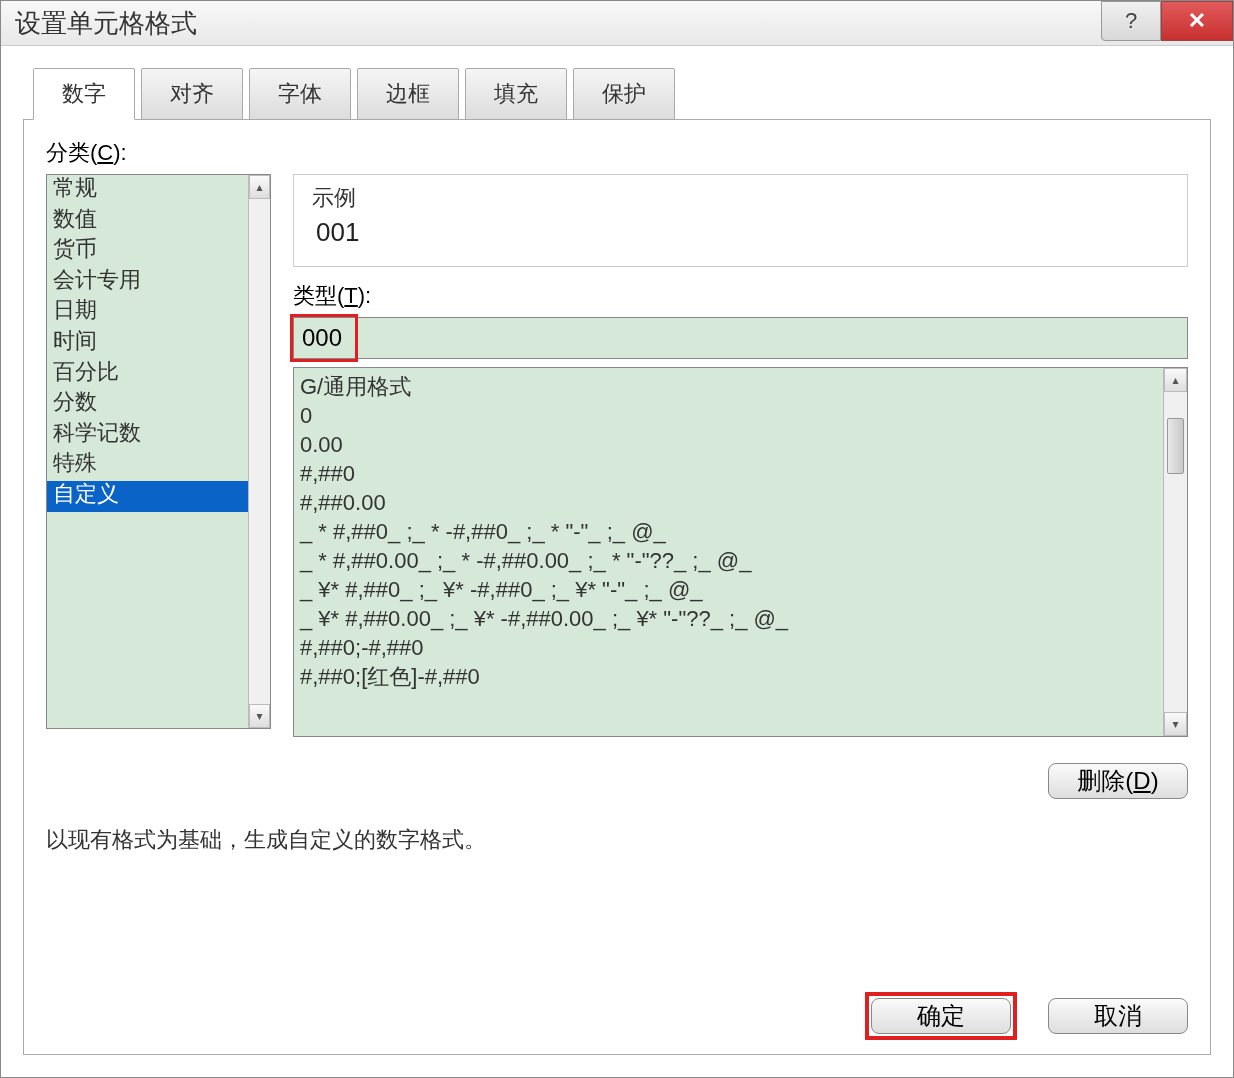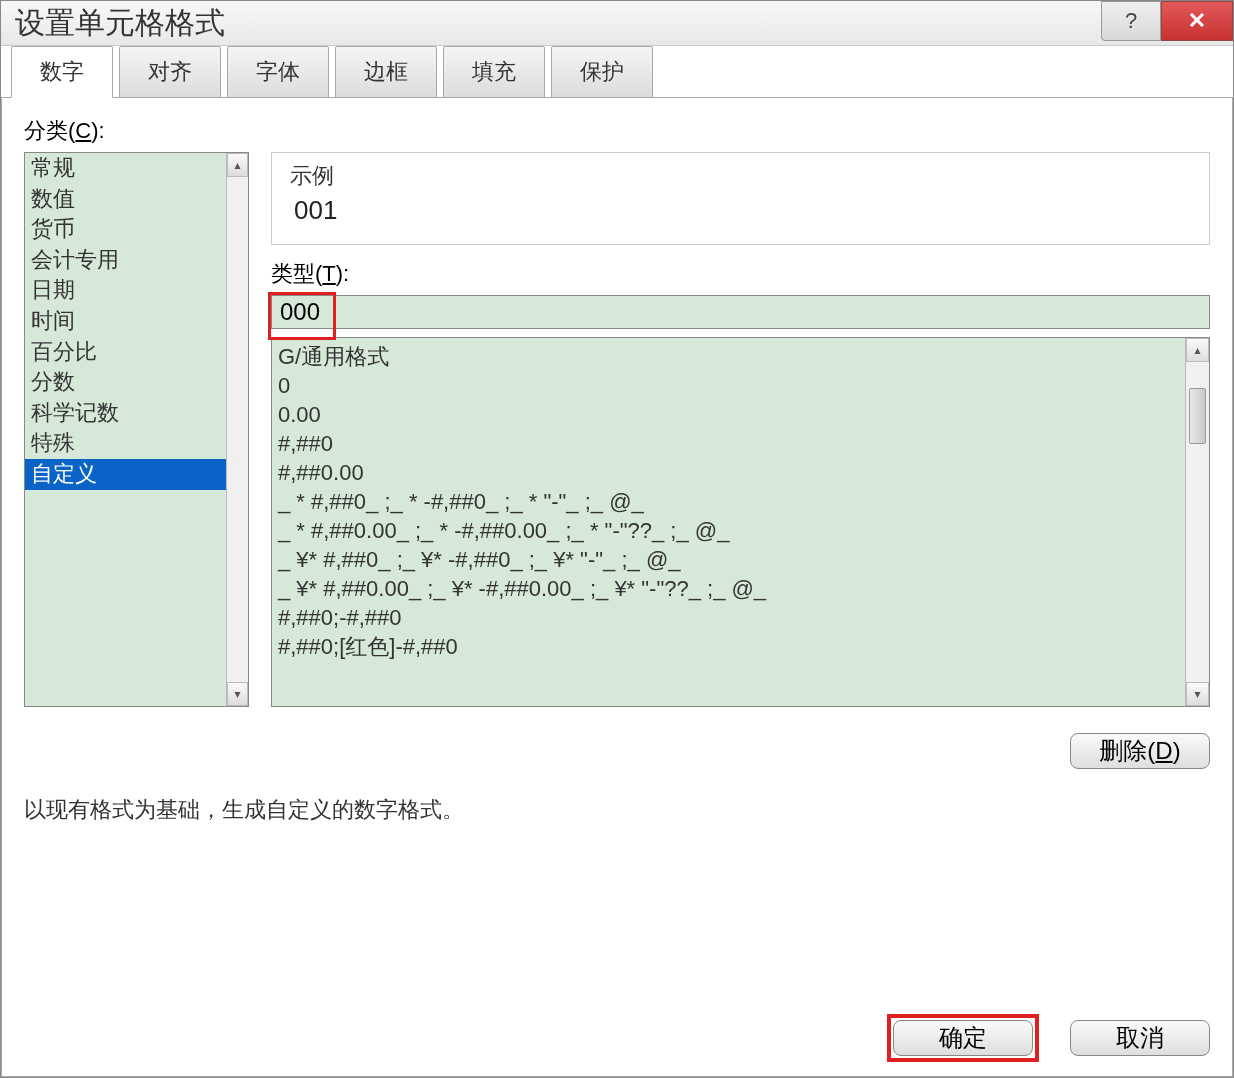"设置单元格格式" .titlebar-text { font-size: 30px -> 26px }
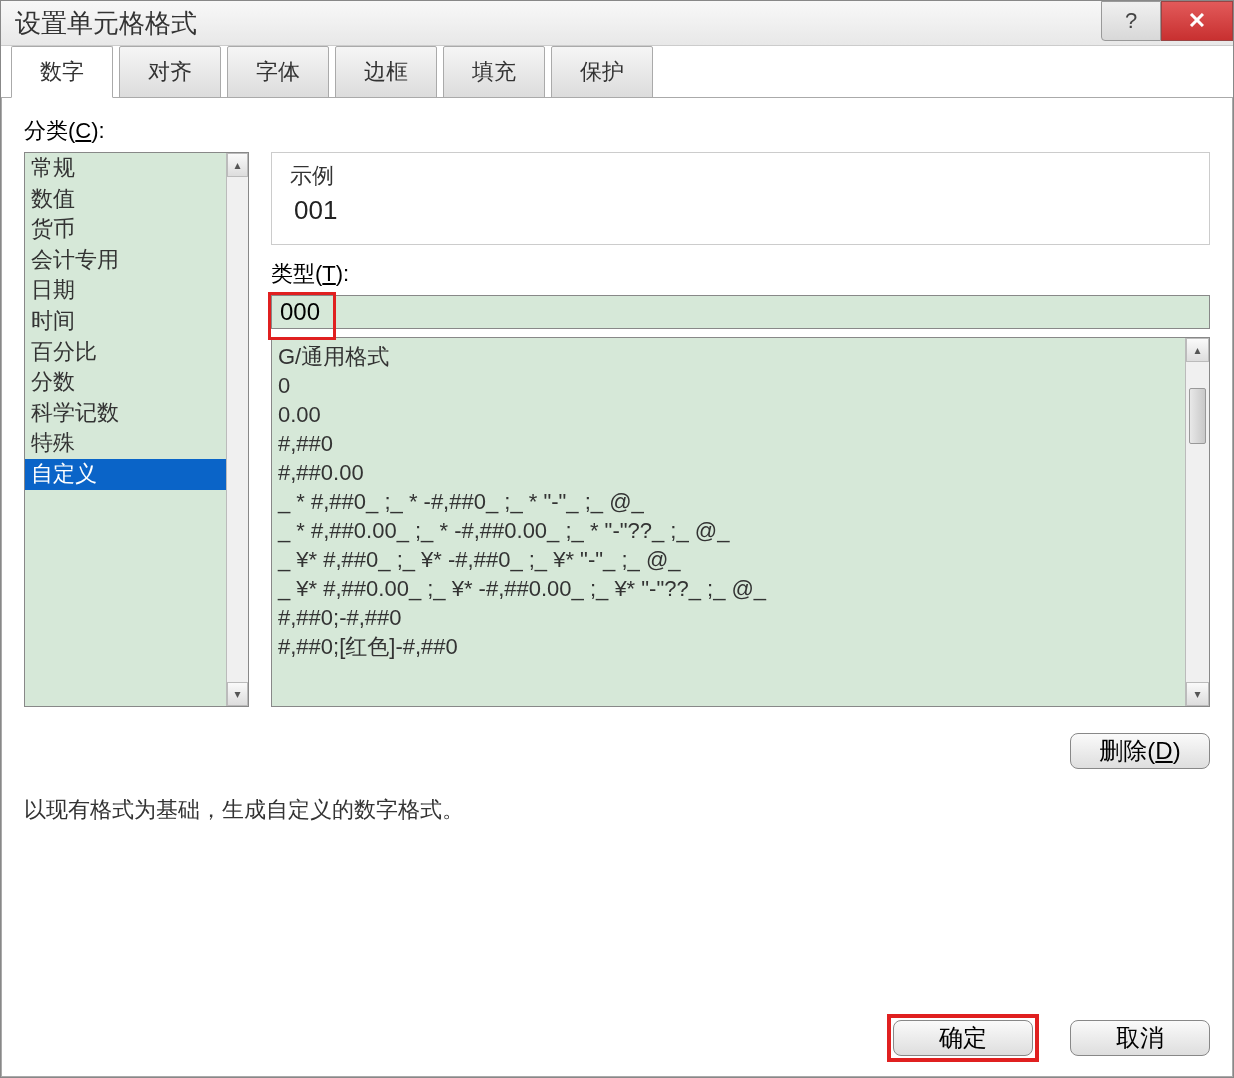"数字" .dialog-body { padding: 0 -> 22px }
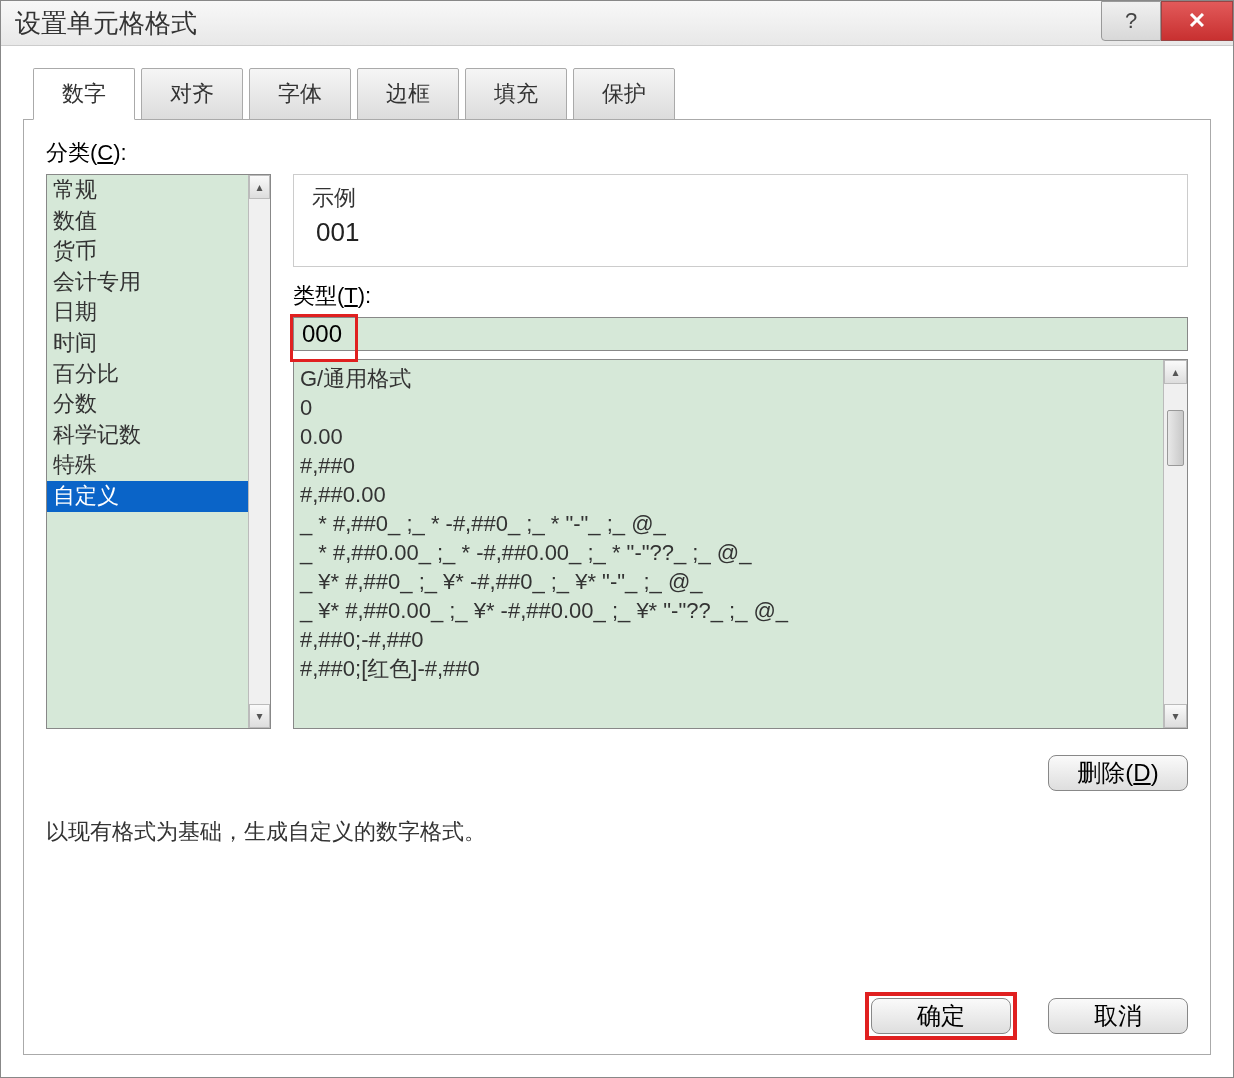"常规" .category-list { font-family: none -> Liberation Mono, monospace }
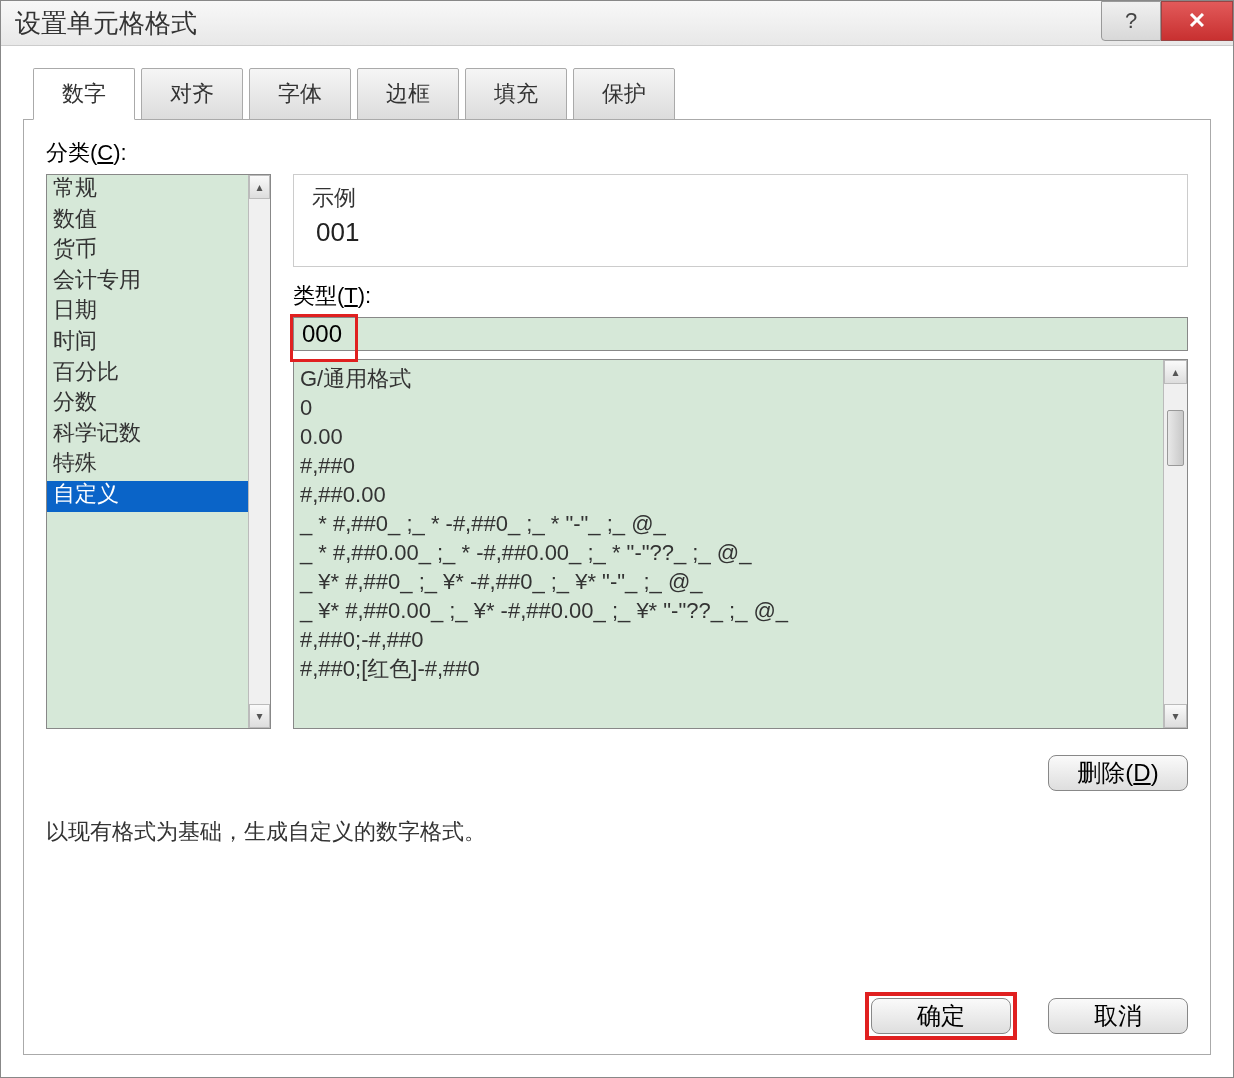"000" .type-input { height: 34px -> 42px }
